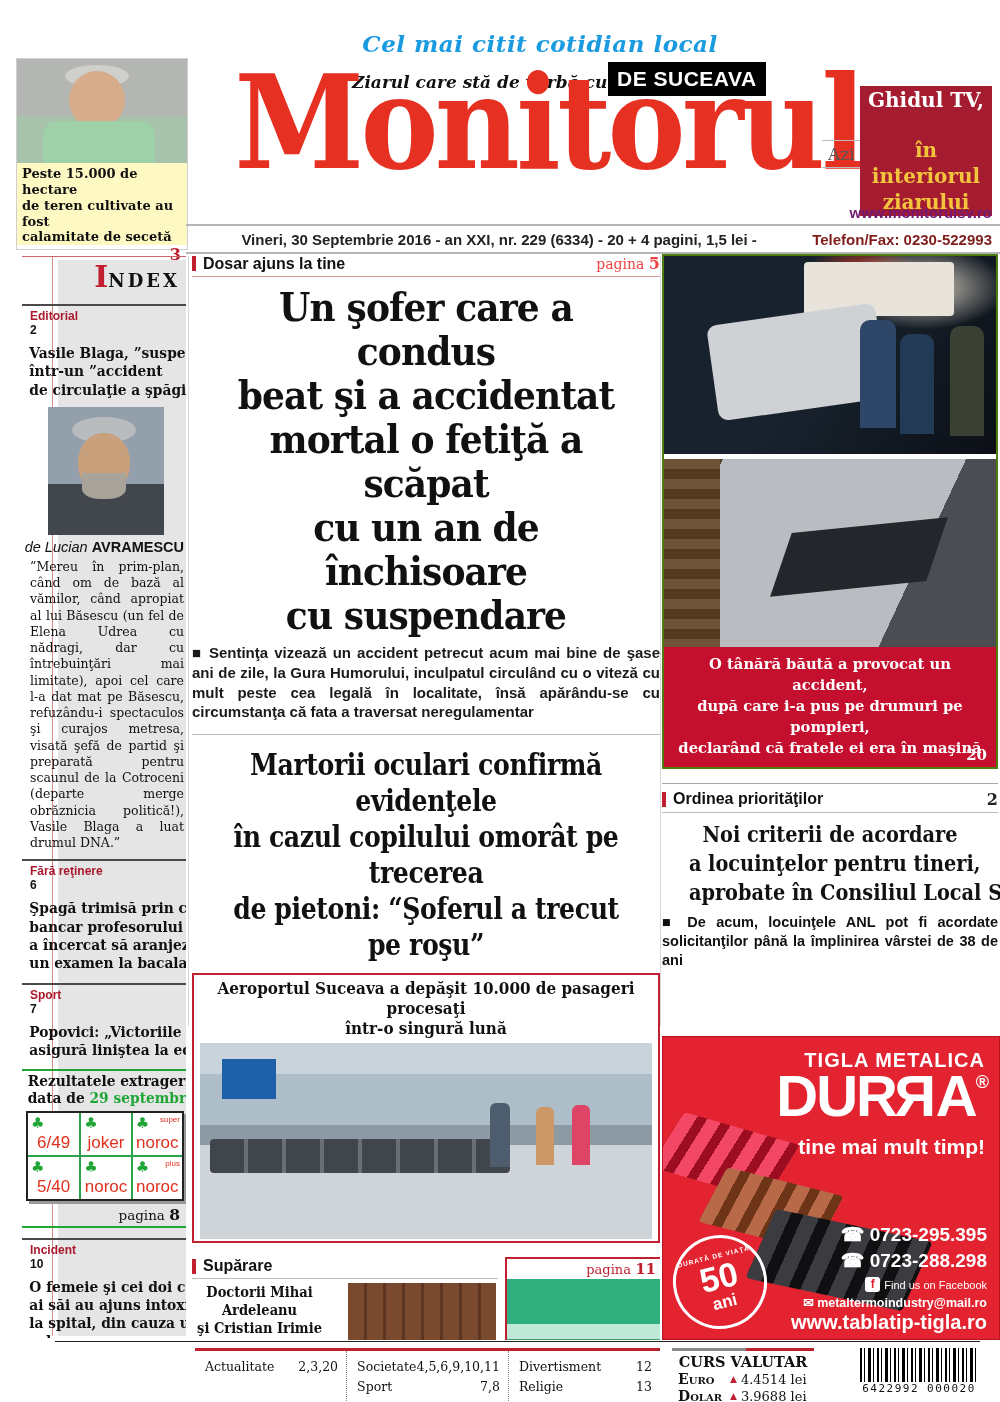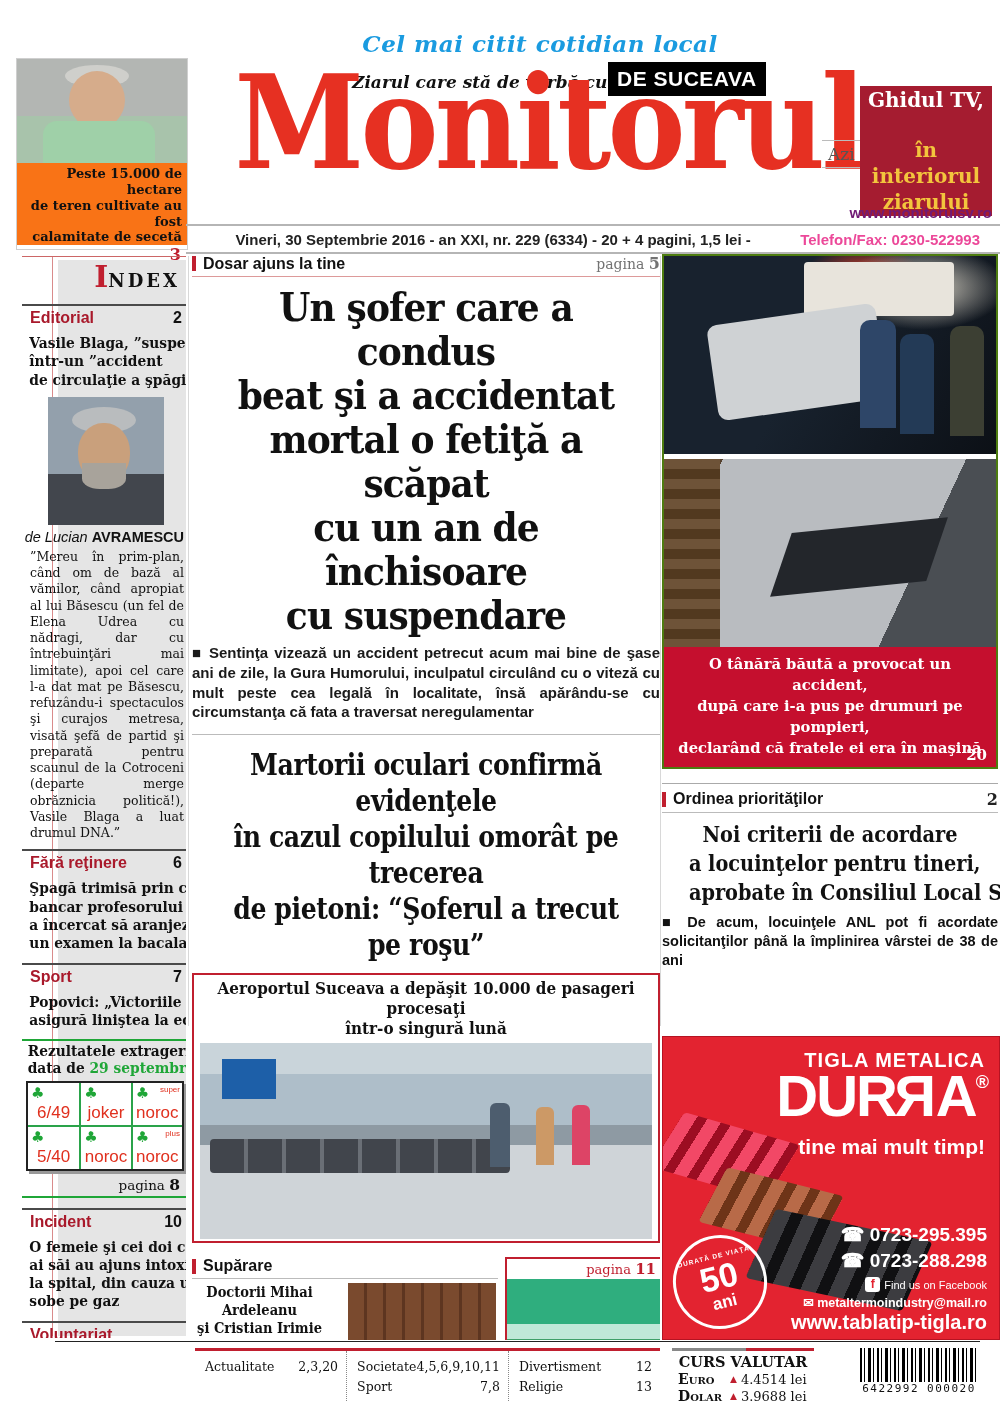"Peste 15.000 de hectare" .teaser .tcap { background: #f97316 -> #fef9c3; text-align: right -> left }
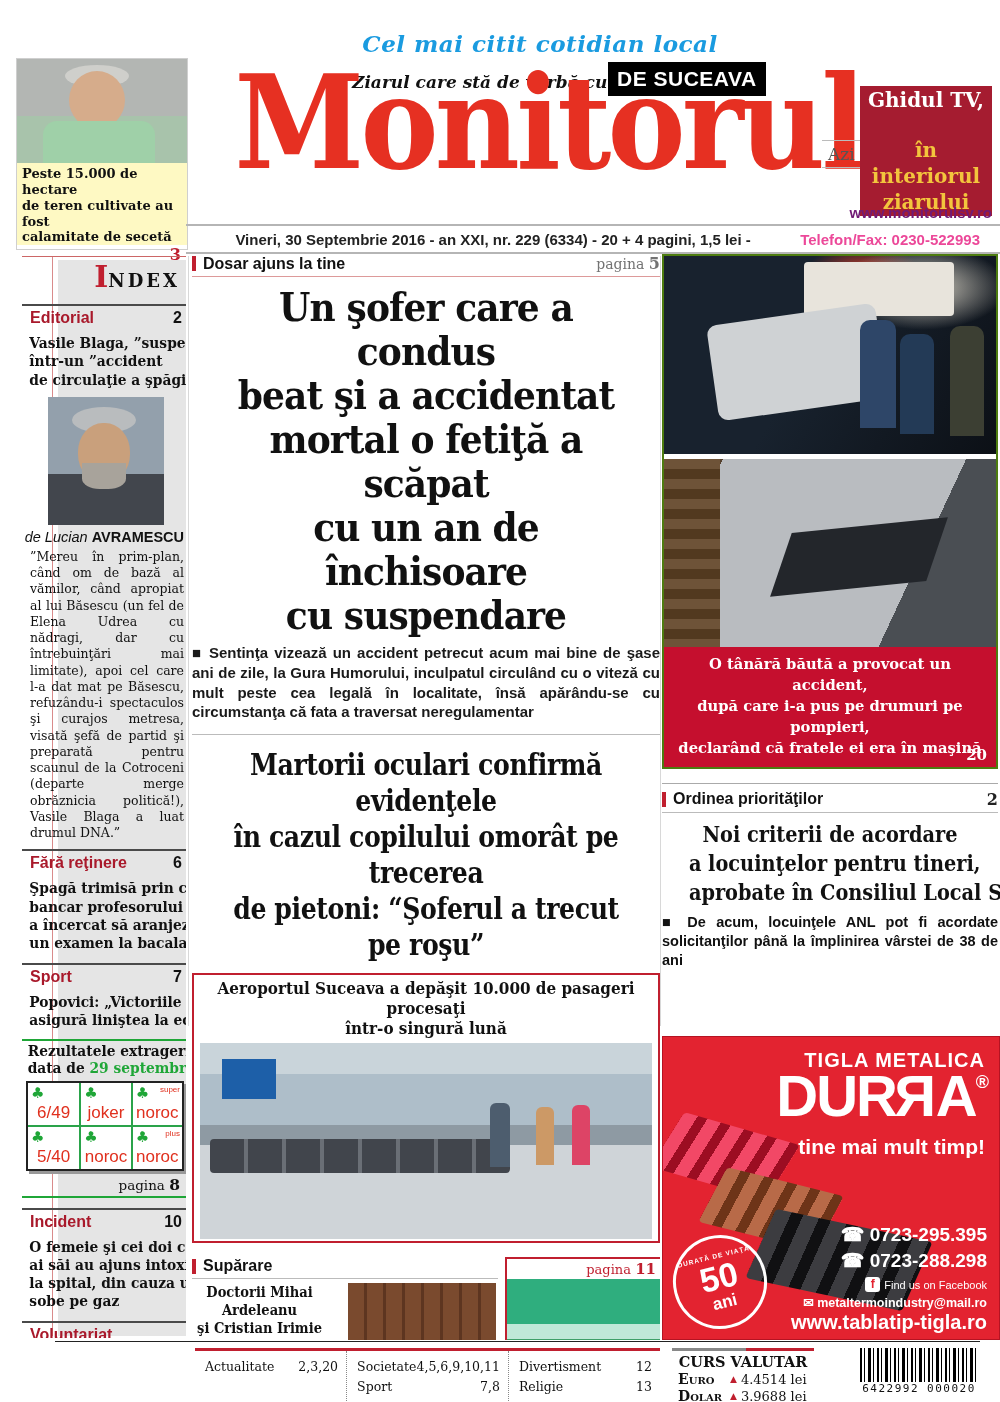"Telefon/Fax: 0230-522993" .datebar .phn { color: #ec4899 -> #7f1d1d; padding-right: 20px -> 8px }
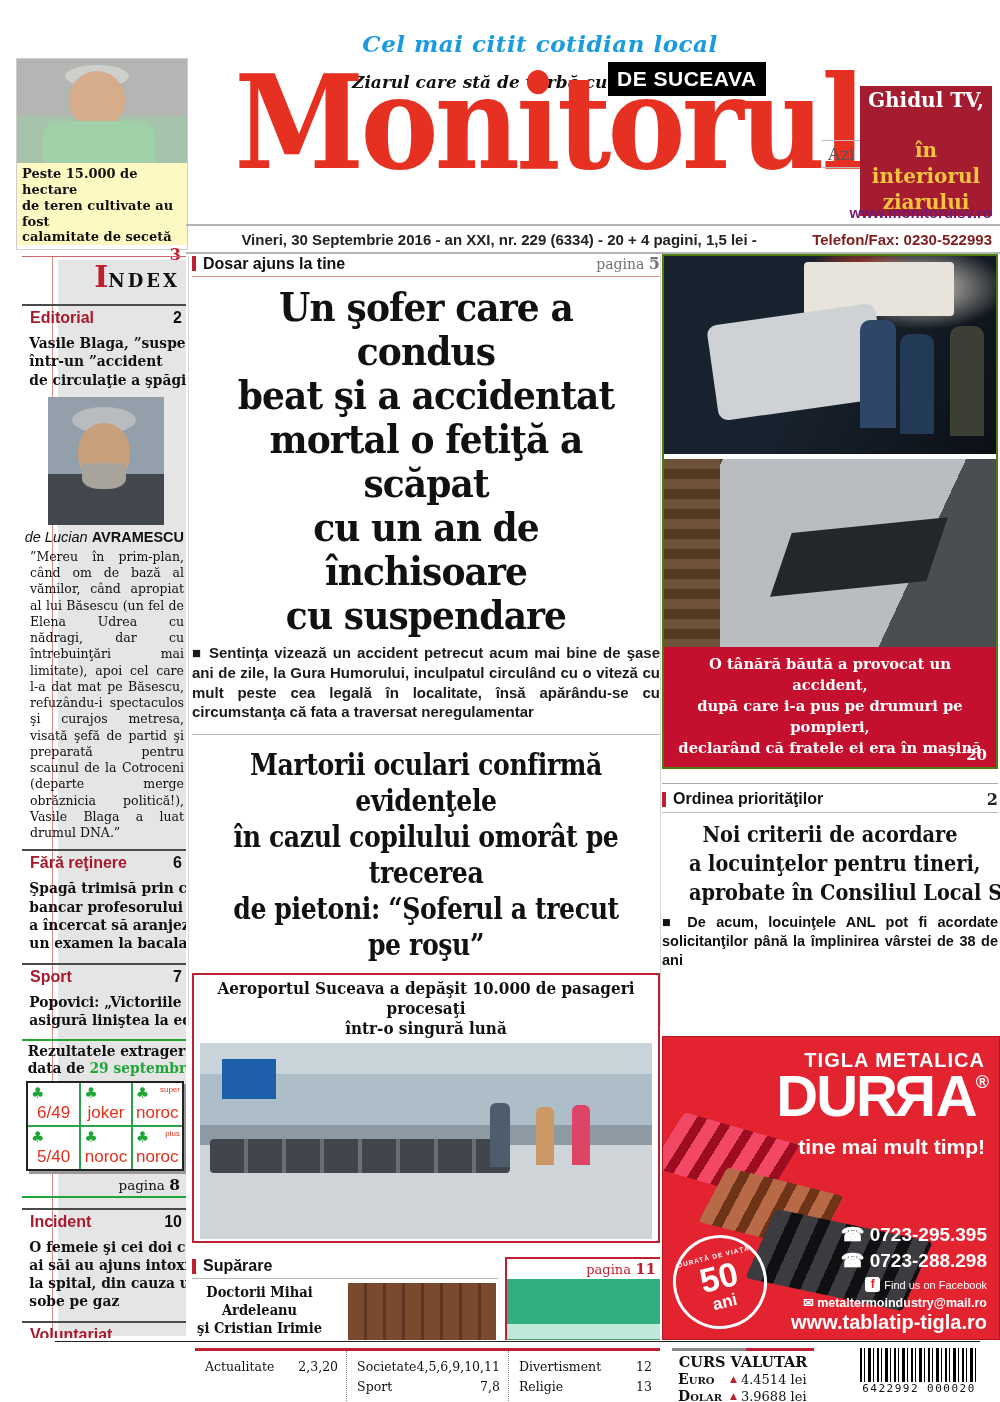"pagina 5" .kick .pgr { color: #737373 -> #ef4444 }
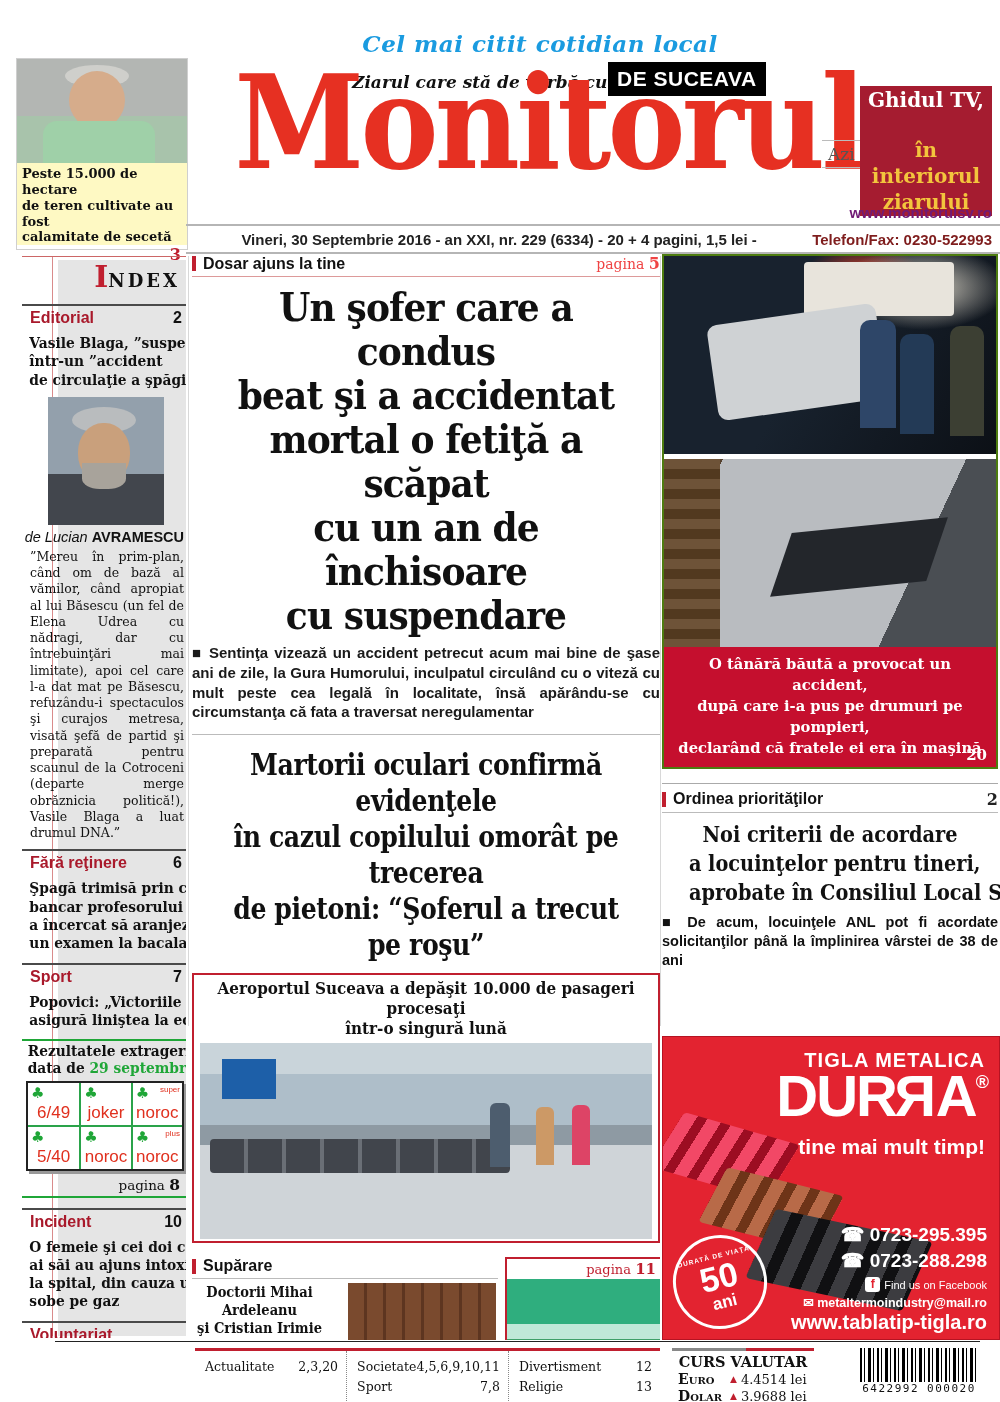"Editorial" .sh { flex-direction: none -> column; font-size: 16px -> 12px }
